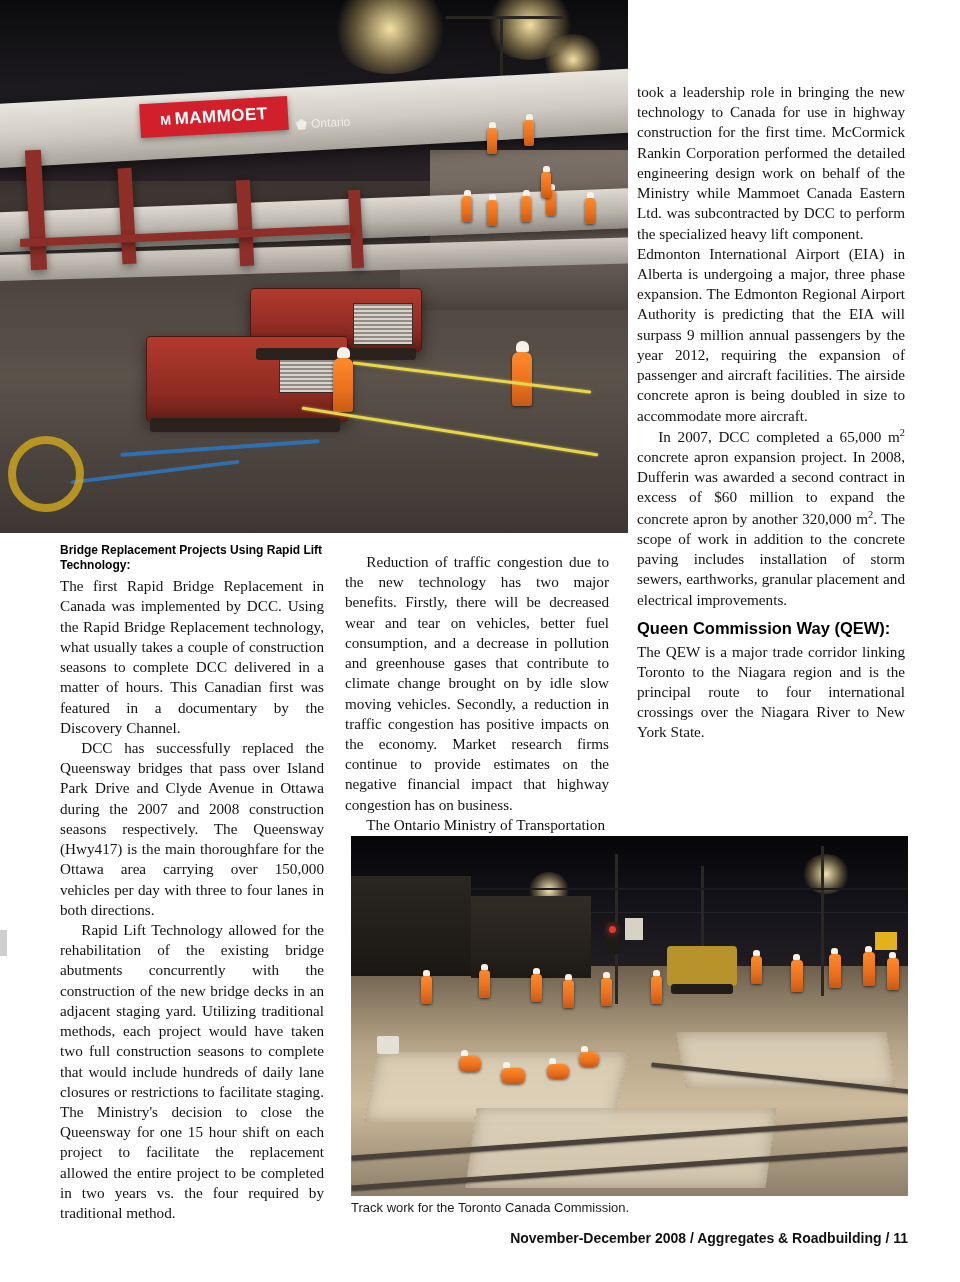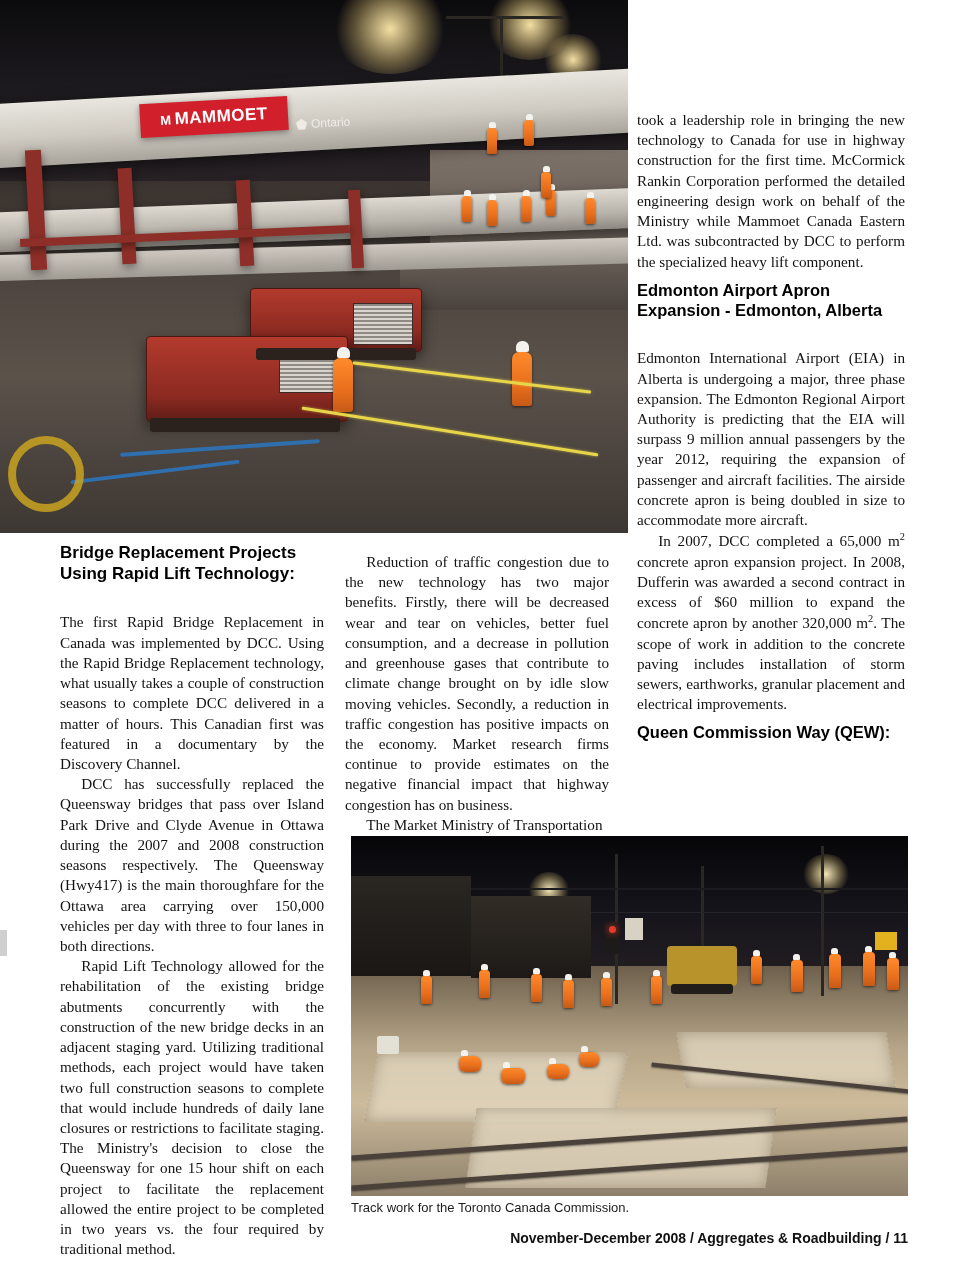"took a leadership role in" .col p.noindent { margin-top: 28px -> none }
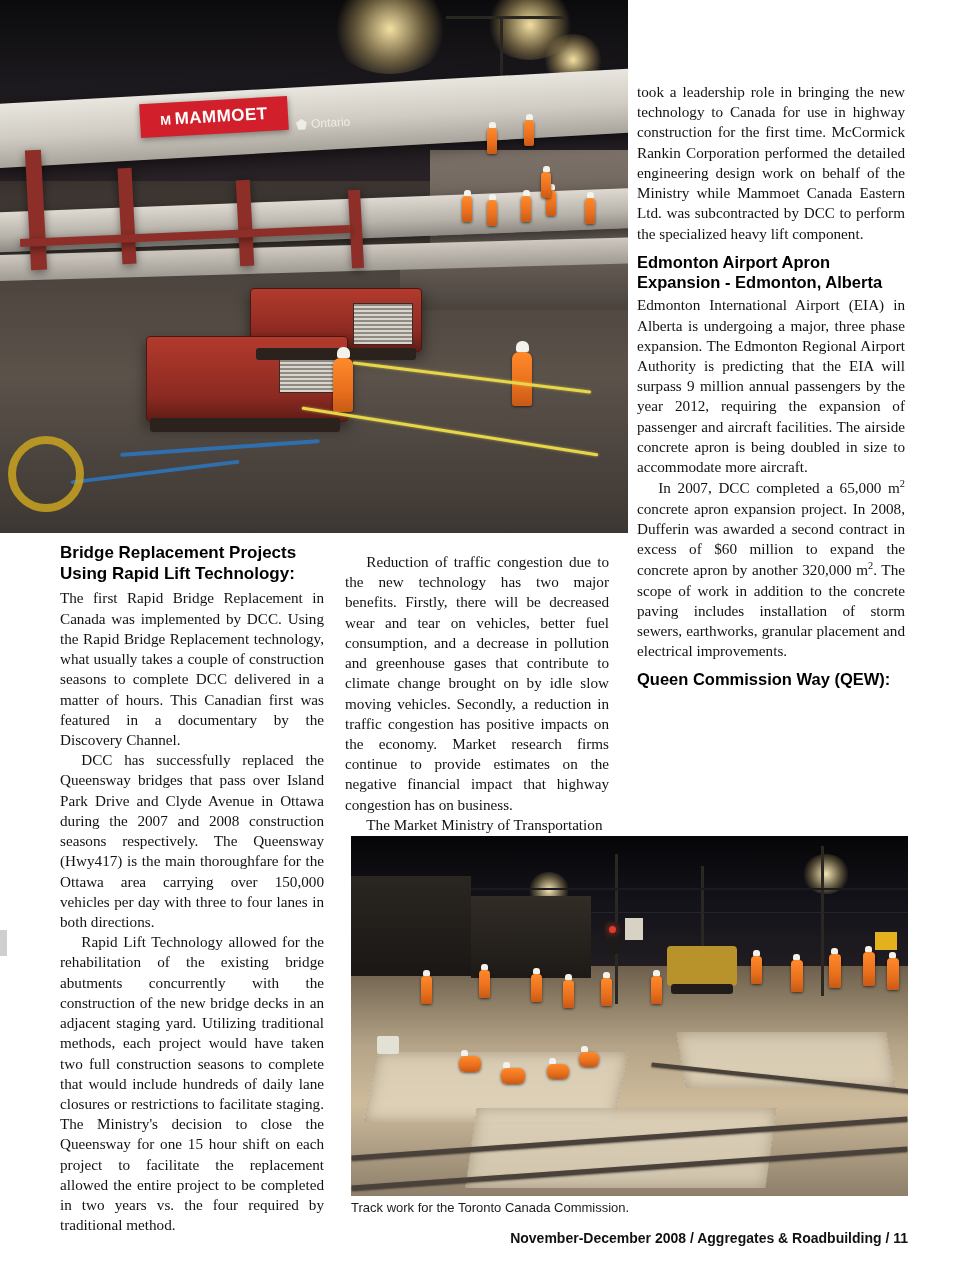"Edmonton Airport Apron Expansion -" h2.sub-headline { html: <h2>Edmonton Airport Apron Expansion - Edmonton, Alberta</h2> -> none }
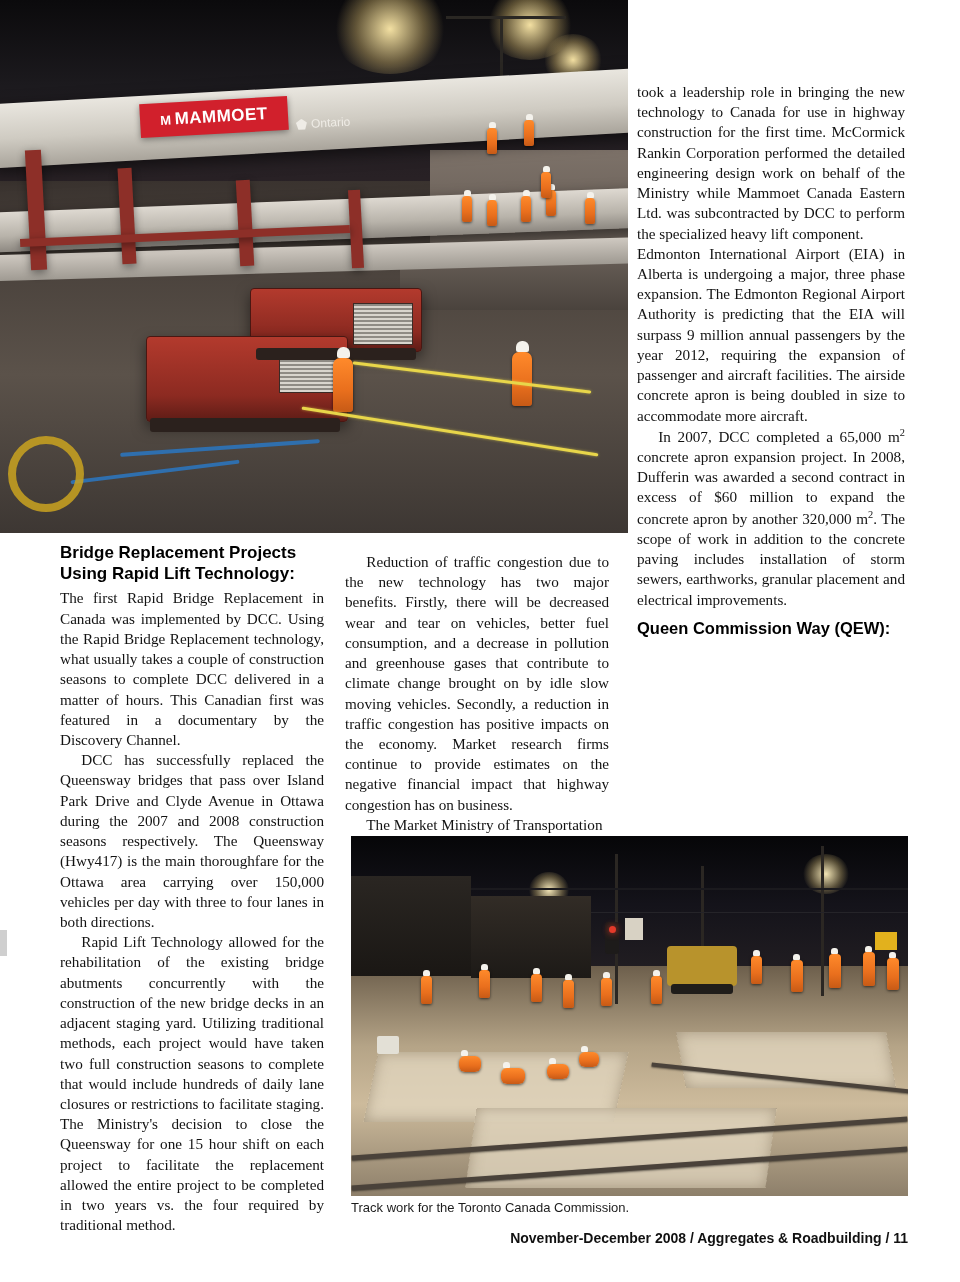"Bridge Replacement Projects Using Rapid" .headline { font-size: 17px -> 12px }
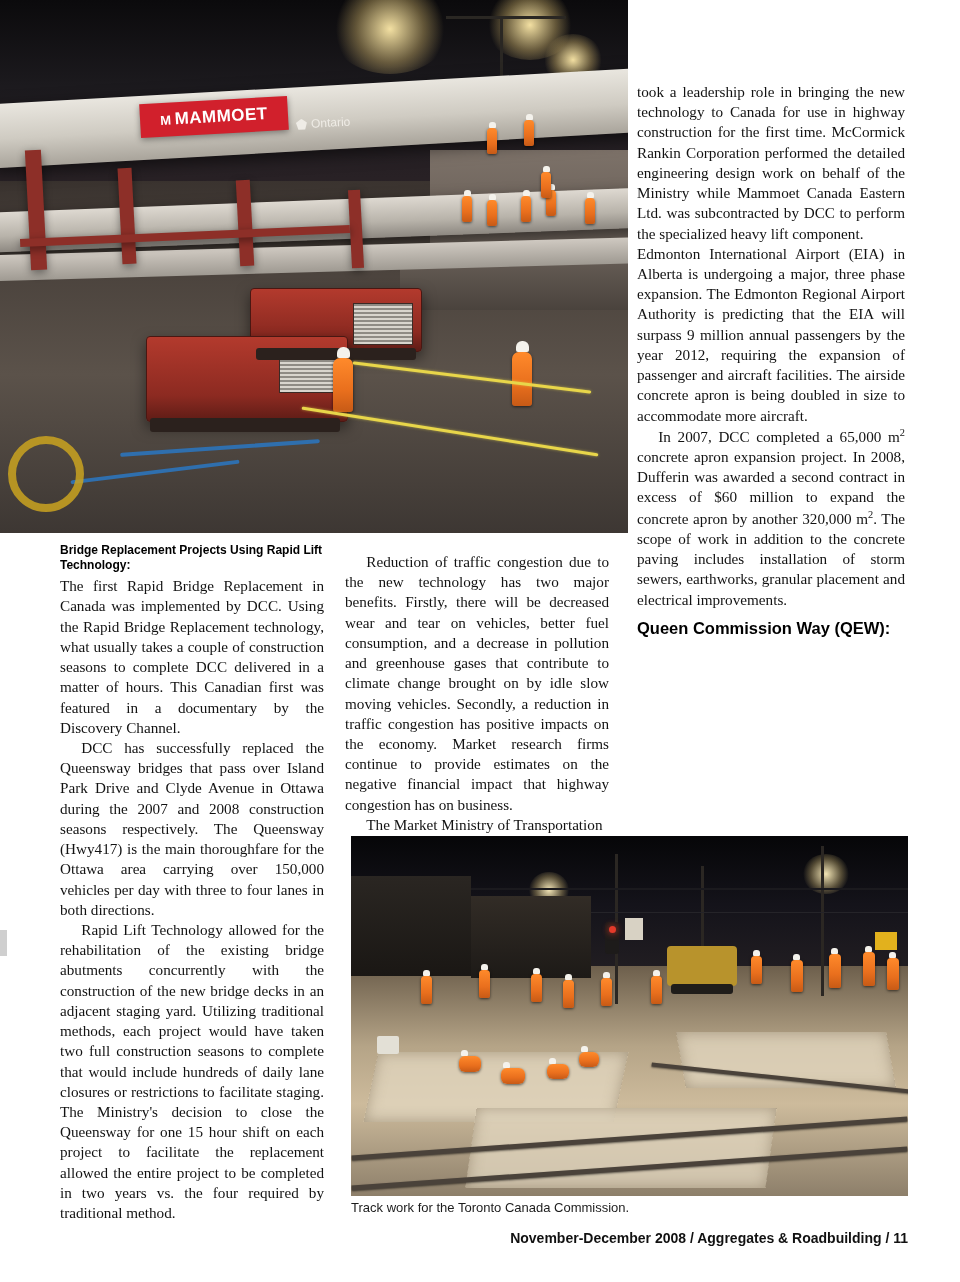"The QEW is a major" p.noindent { html: none -> <p>The QEW is a major trade corridor linking Toronto to the Niagara region and is the principal route to four international crossings over the Niagara River to New York State.</p> }
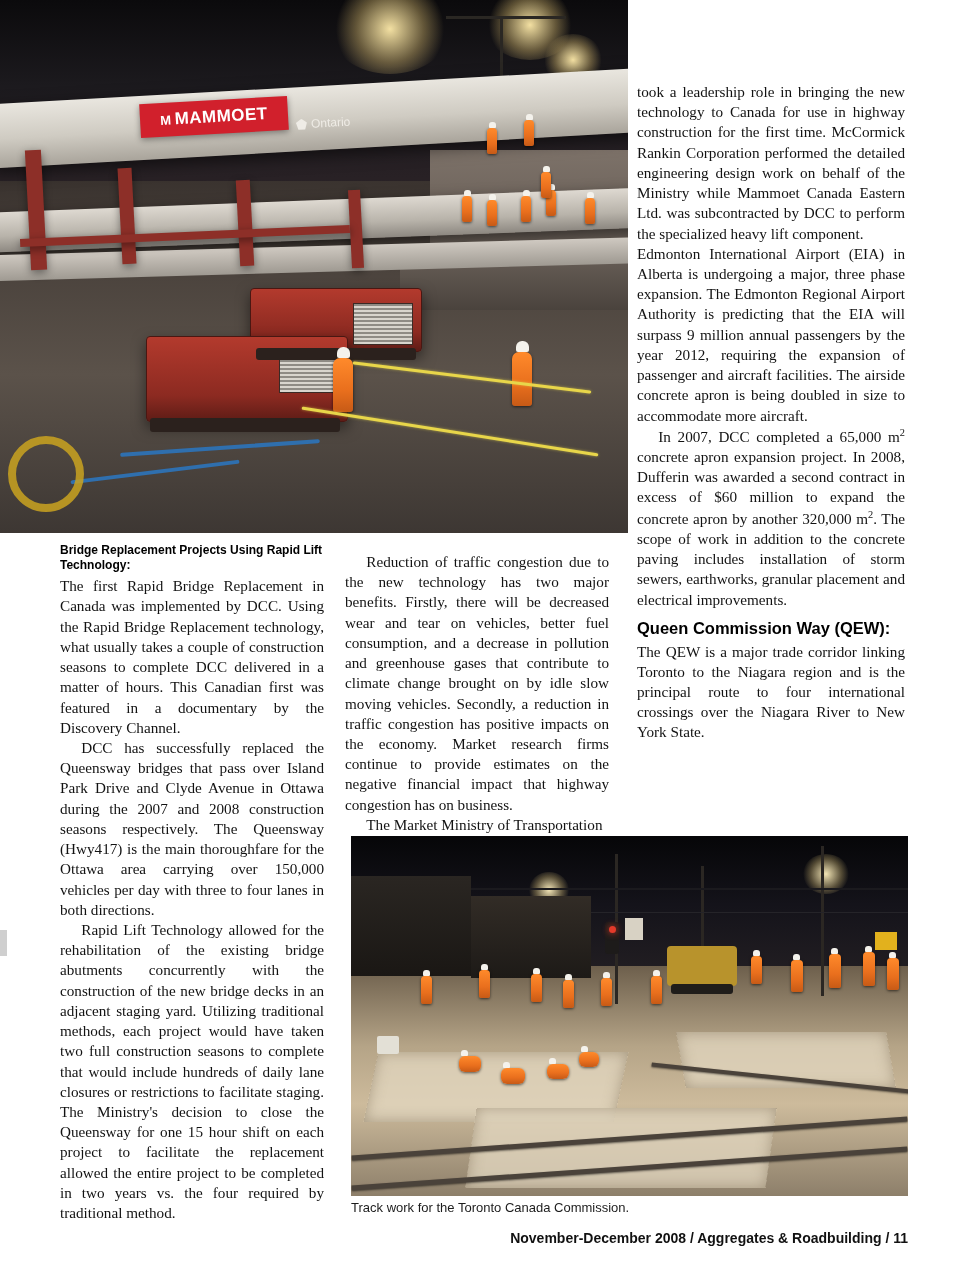"The Market Ministry of Transportation" p { text: Market -> Ontario }
